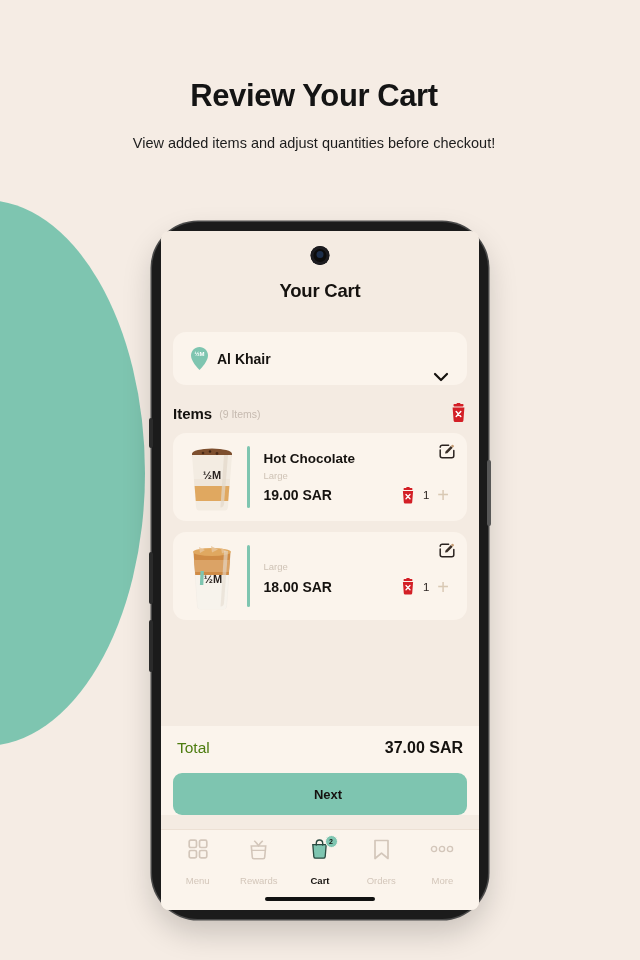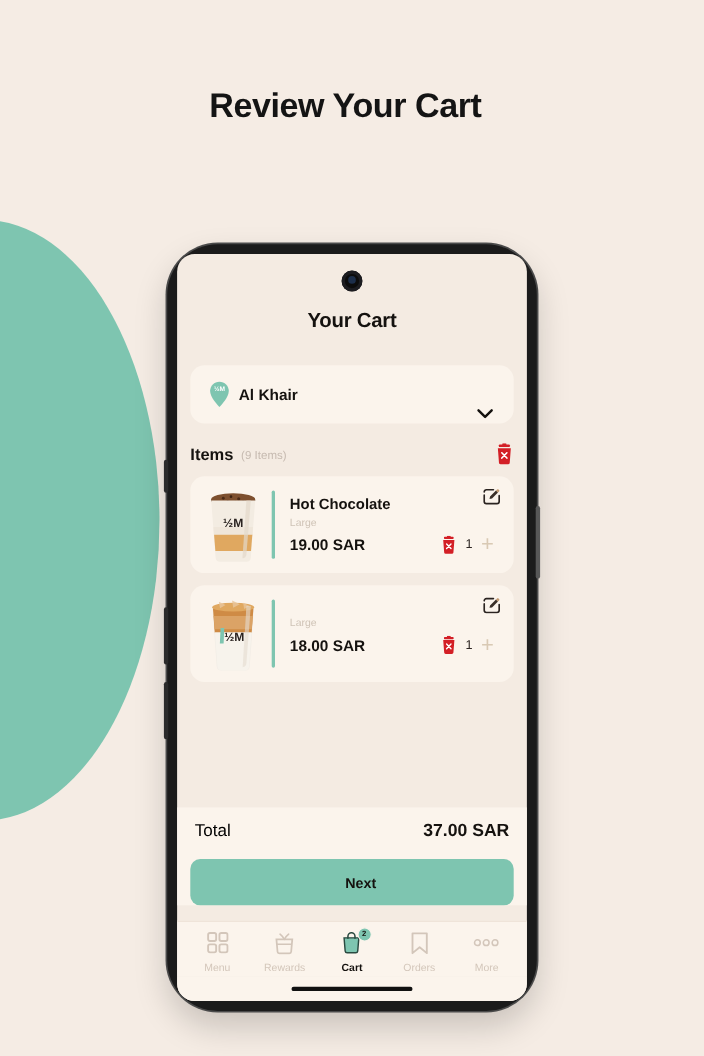"View added items and adjust" div.promo-sub { html: none -> <div>View added items and adjust quantities before checkout!</div> }
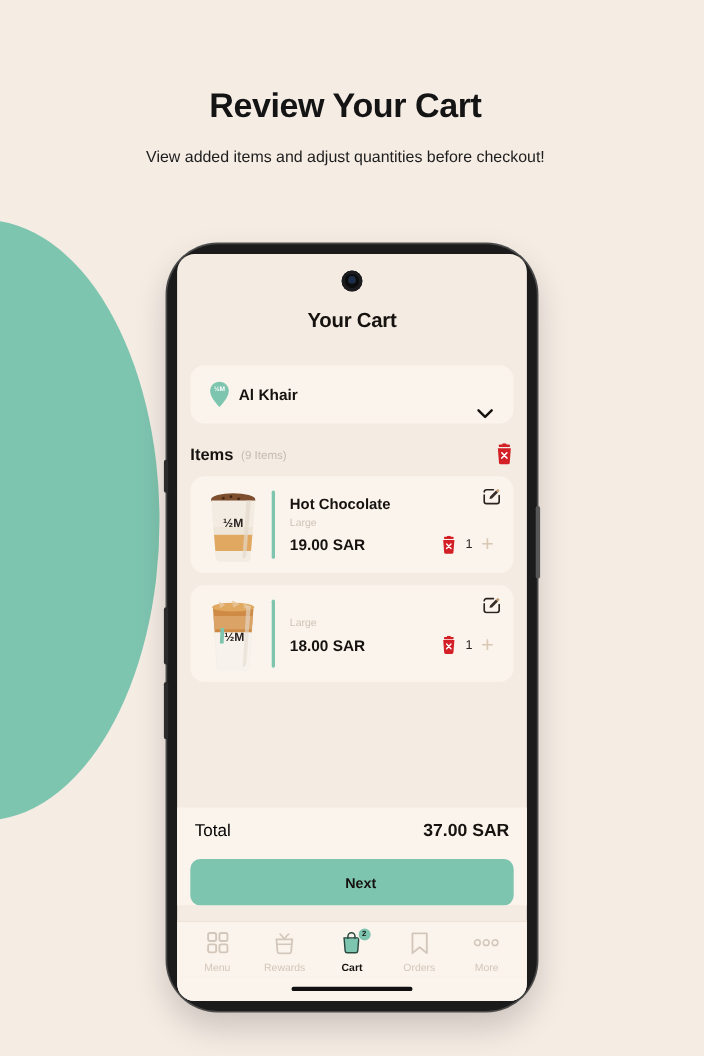"Your Cart" .screen { border-radius: 16px -> 8px }
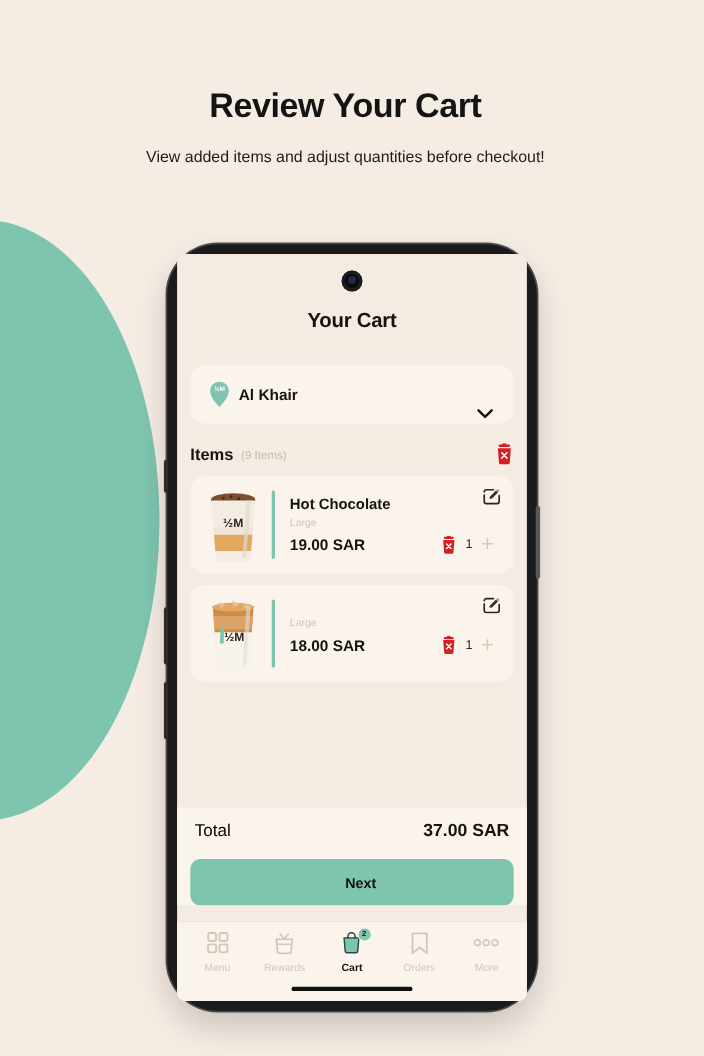"Total" .total-label { color: #000000 -> #4d7c0f }
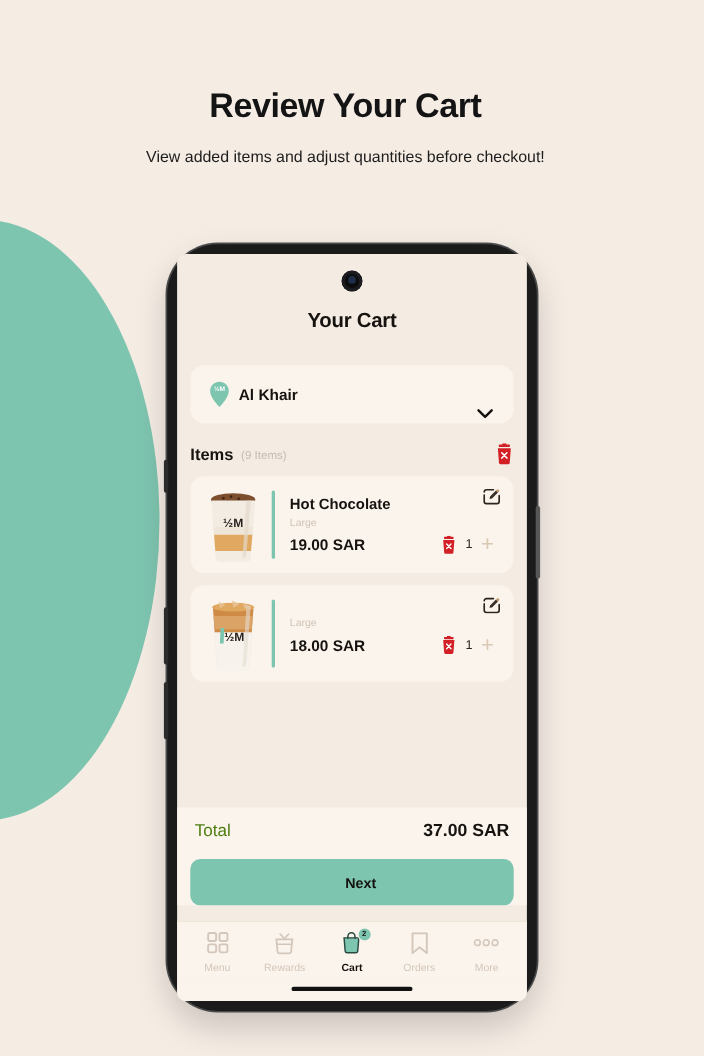"Menu" .tab-lbl { margin-top: 7px -> 15px }
